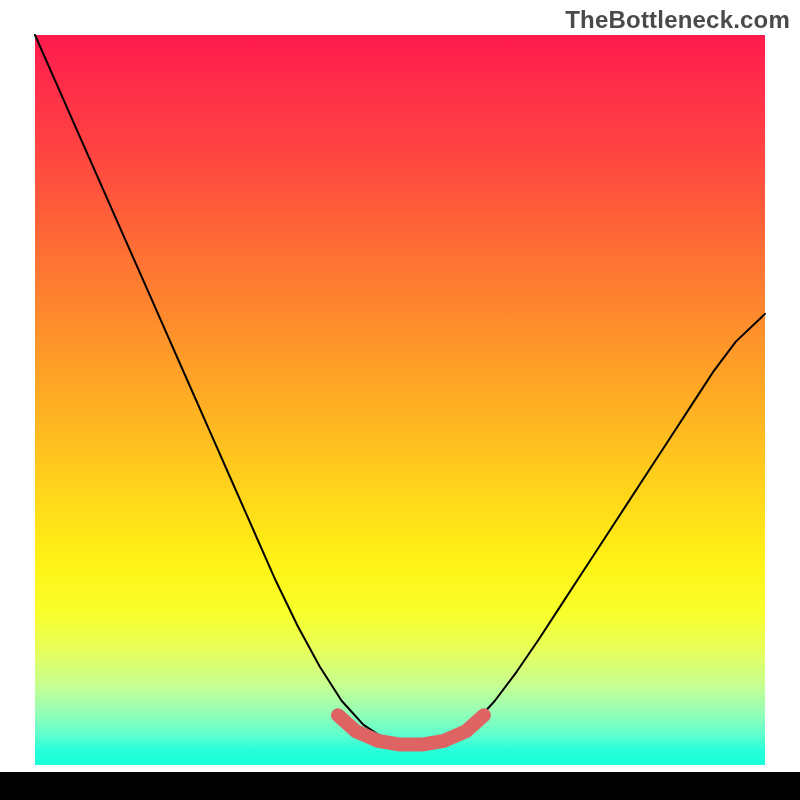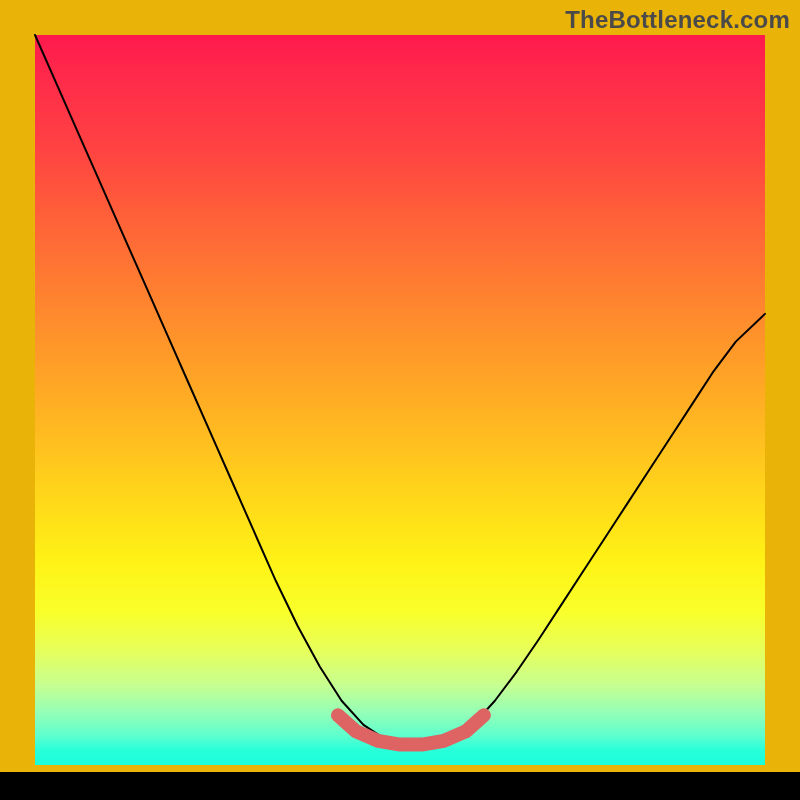"TheBottleneck.com" .frame { background: #eab308 -> #ffffff }
